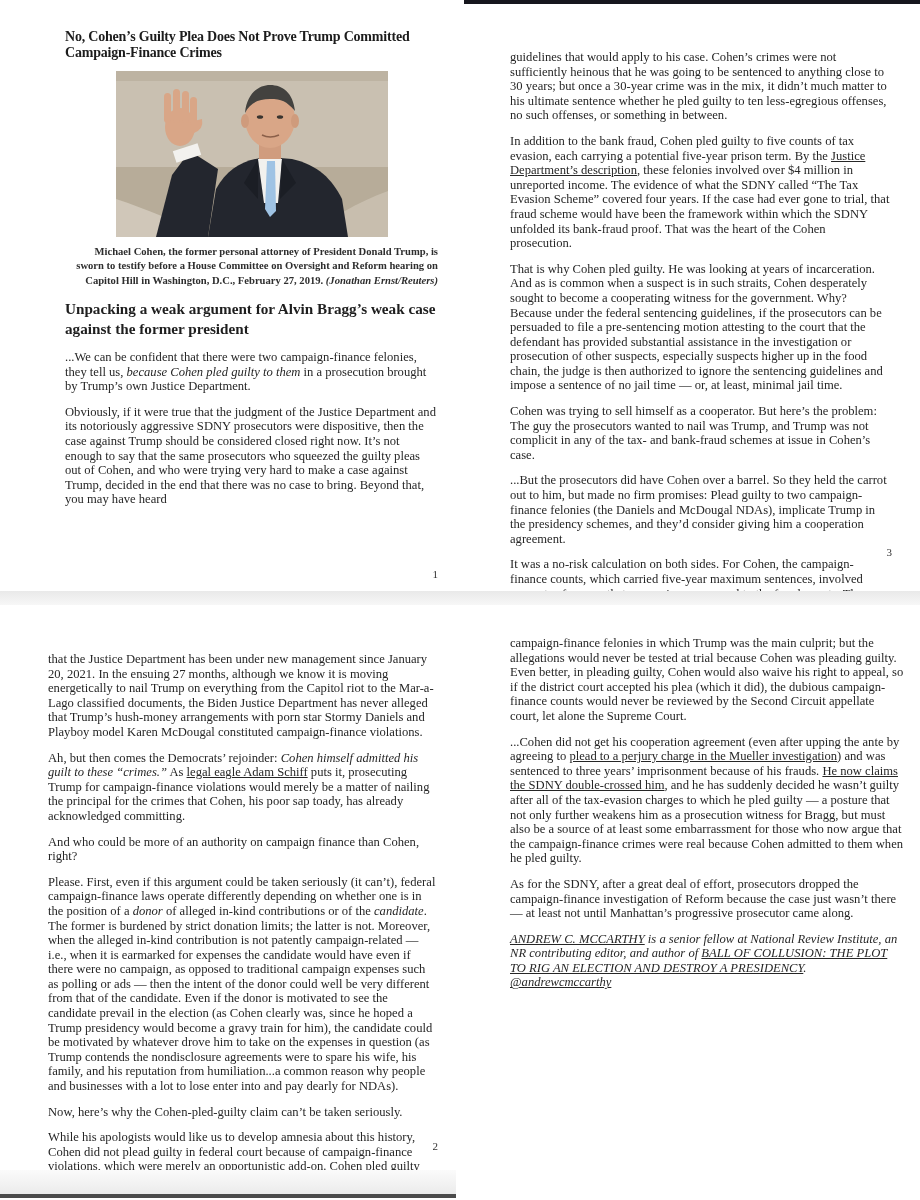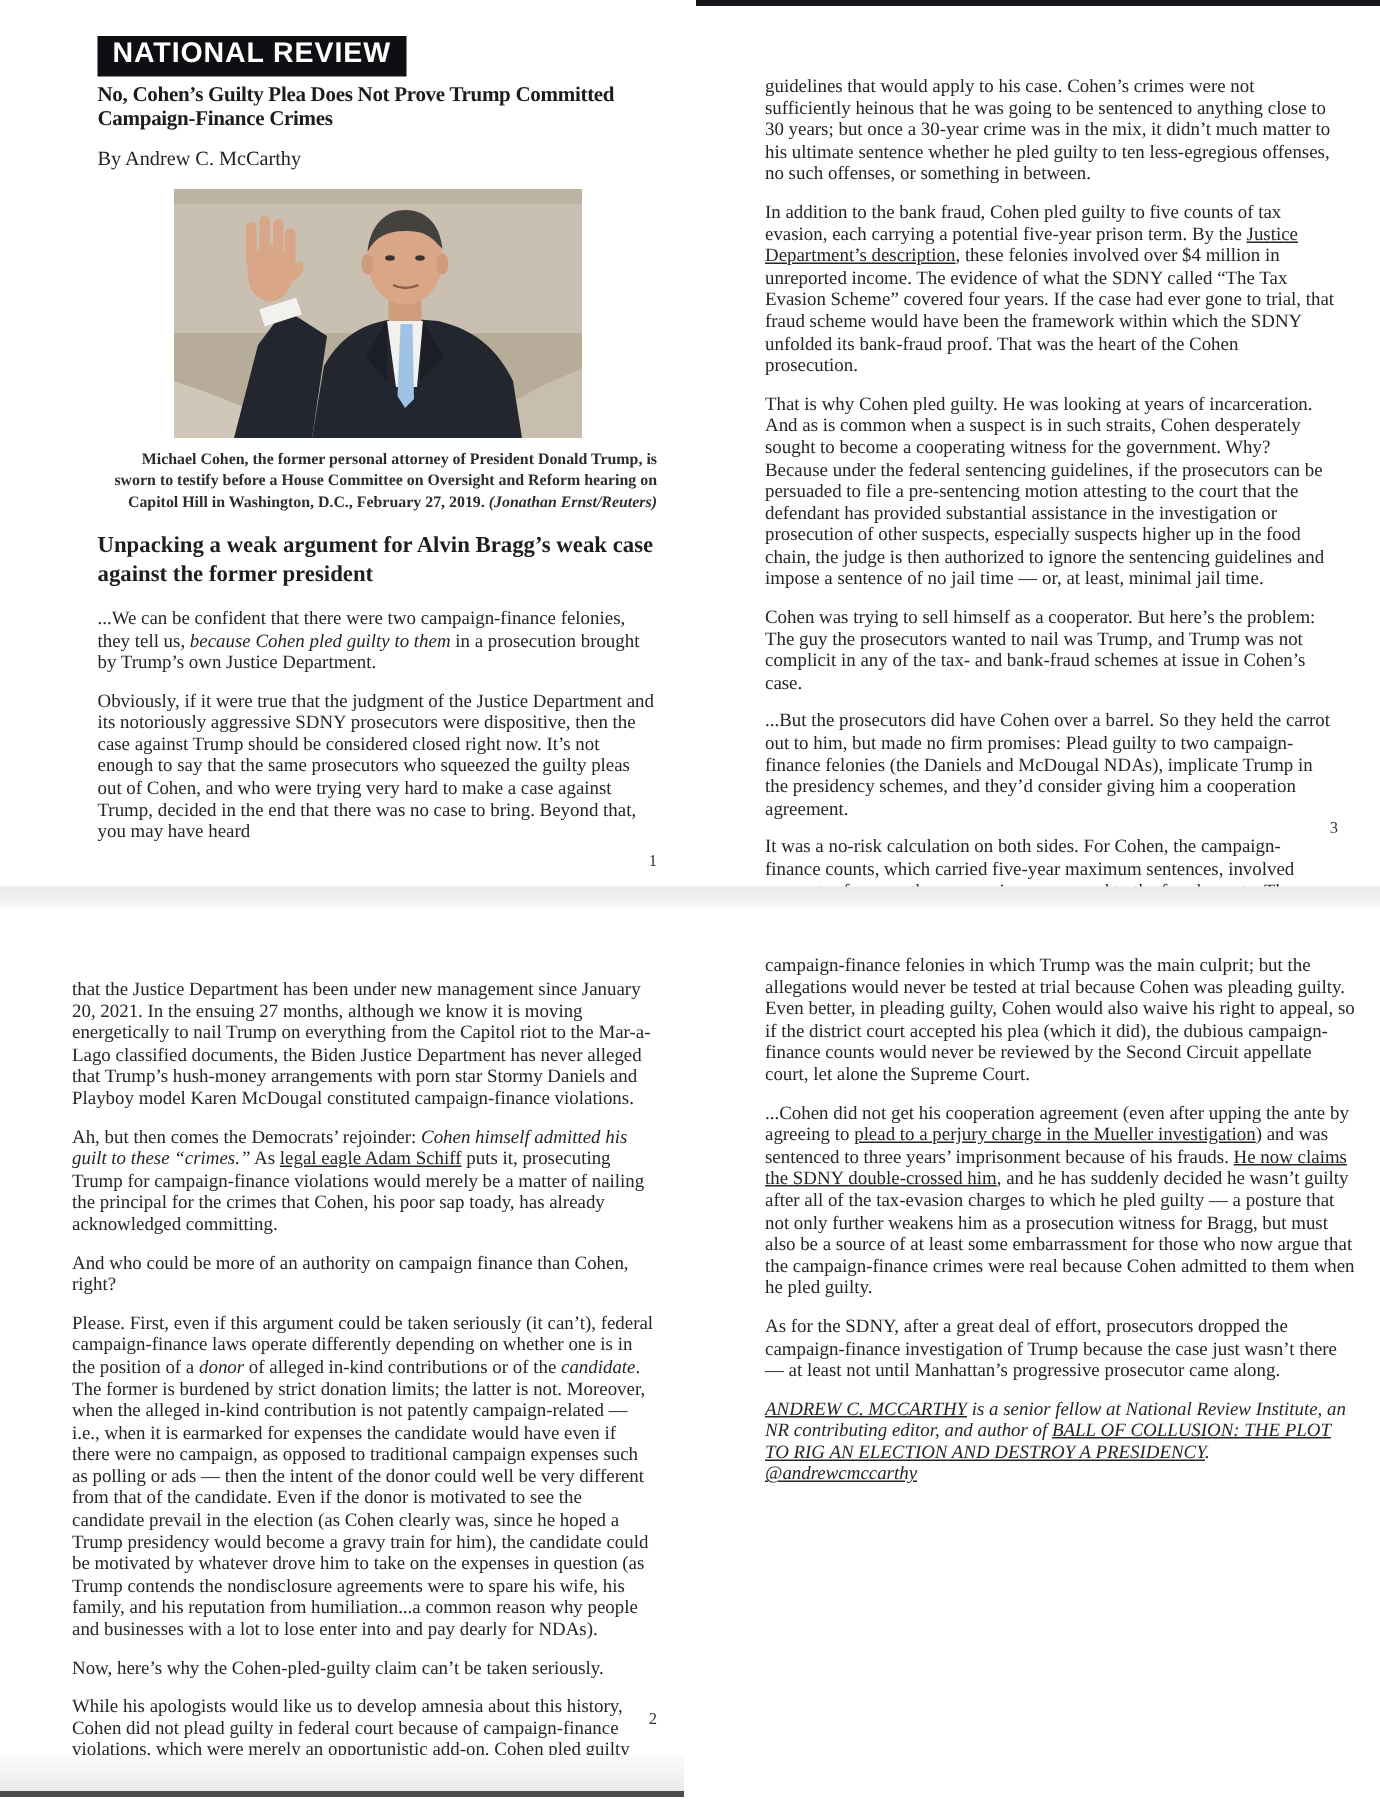"NATIONAL REVIEW" span.logo { html: <span>NATIONAL REVIEW</span> -> none }
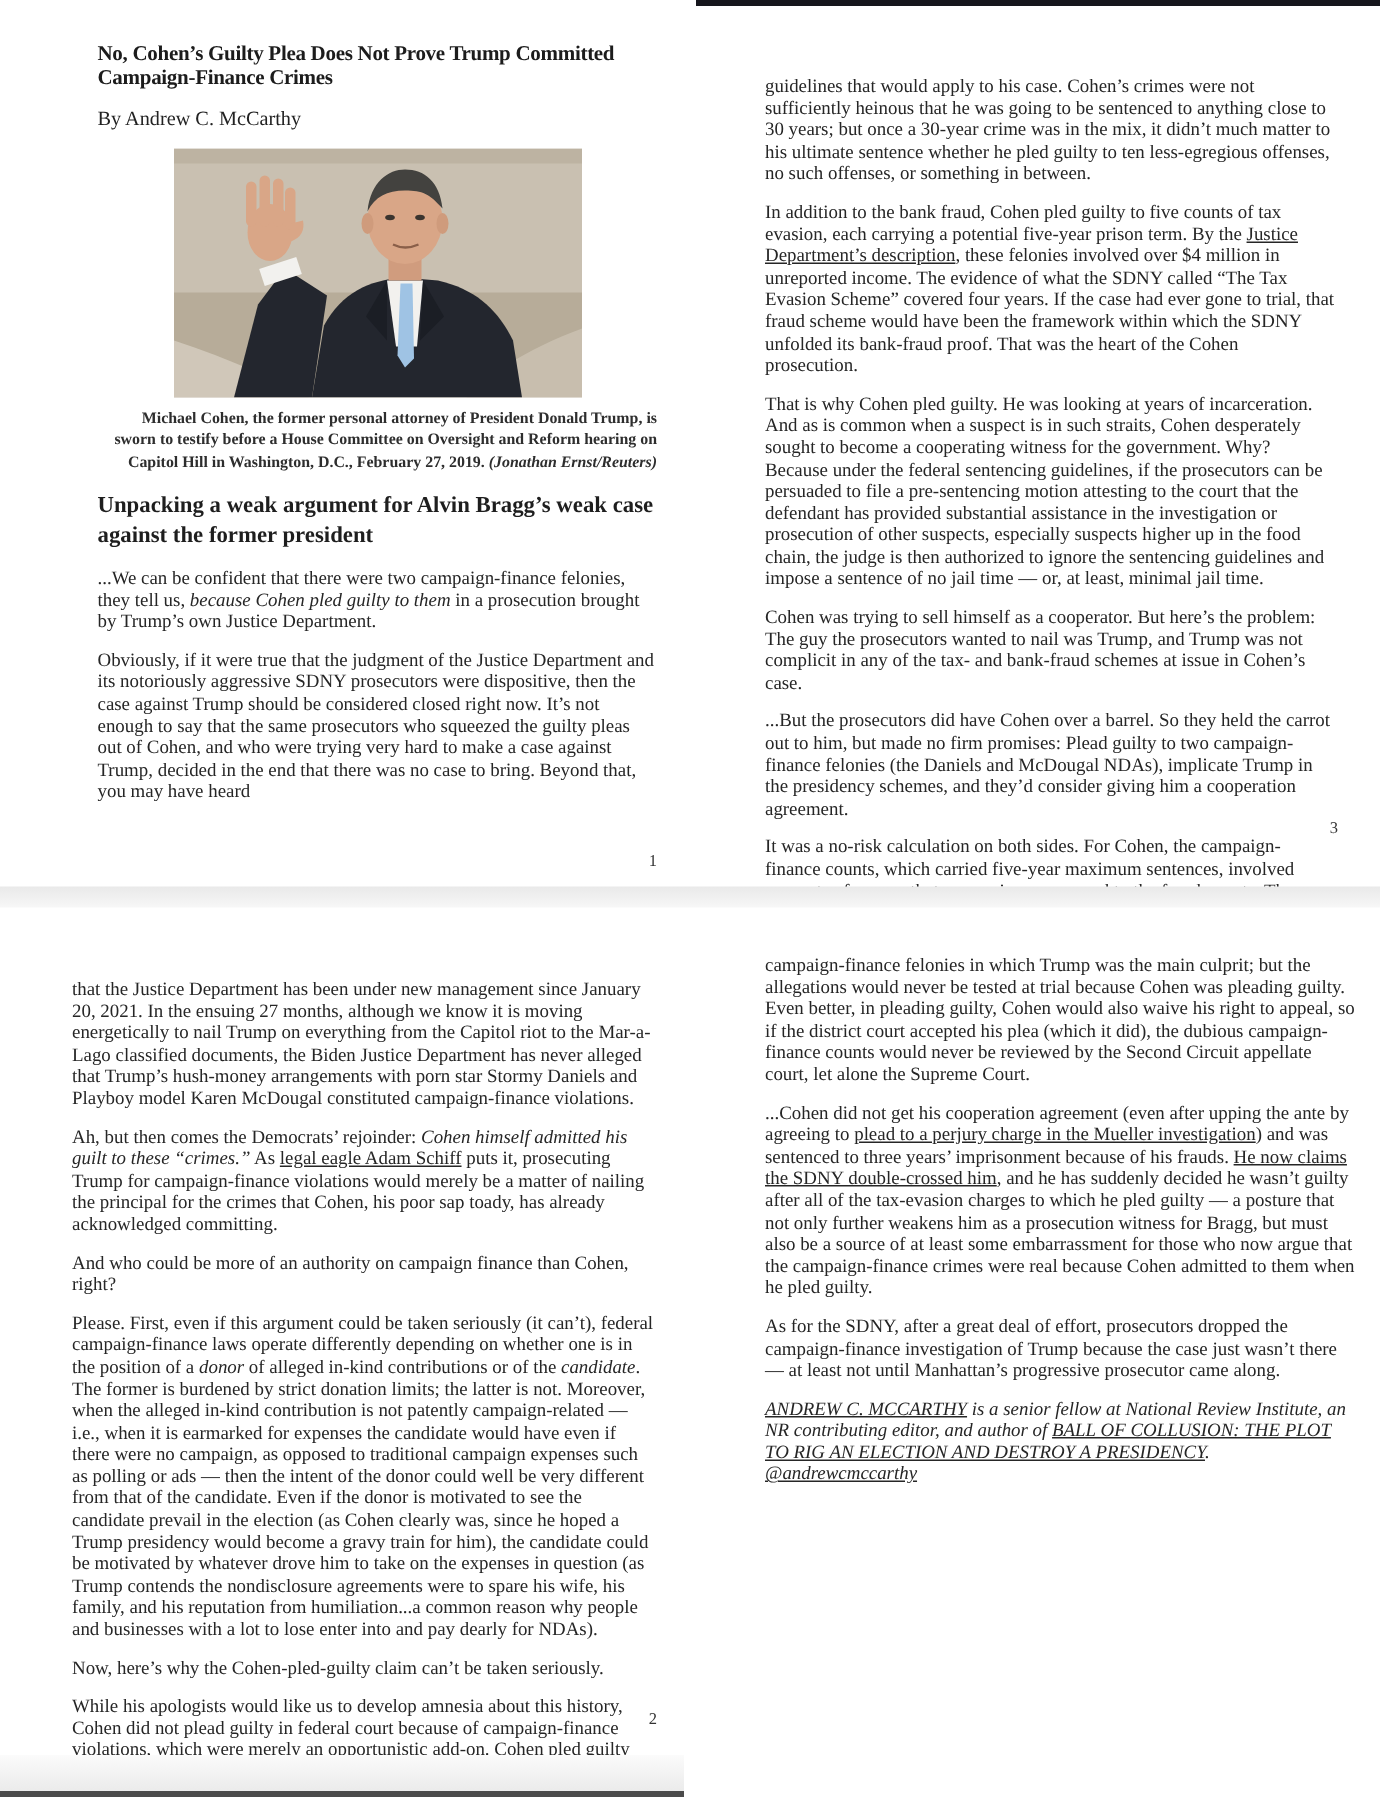"By Andrew C. McCarthy" div.byline { html: <div>By Andrew C. McCarthy</div> -> none }
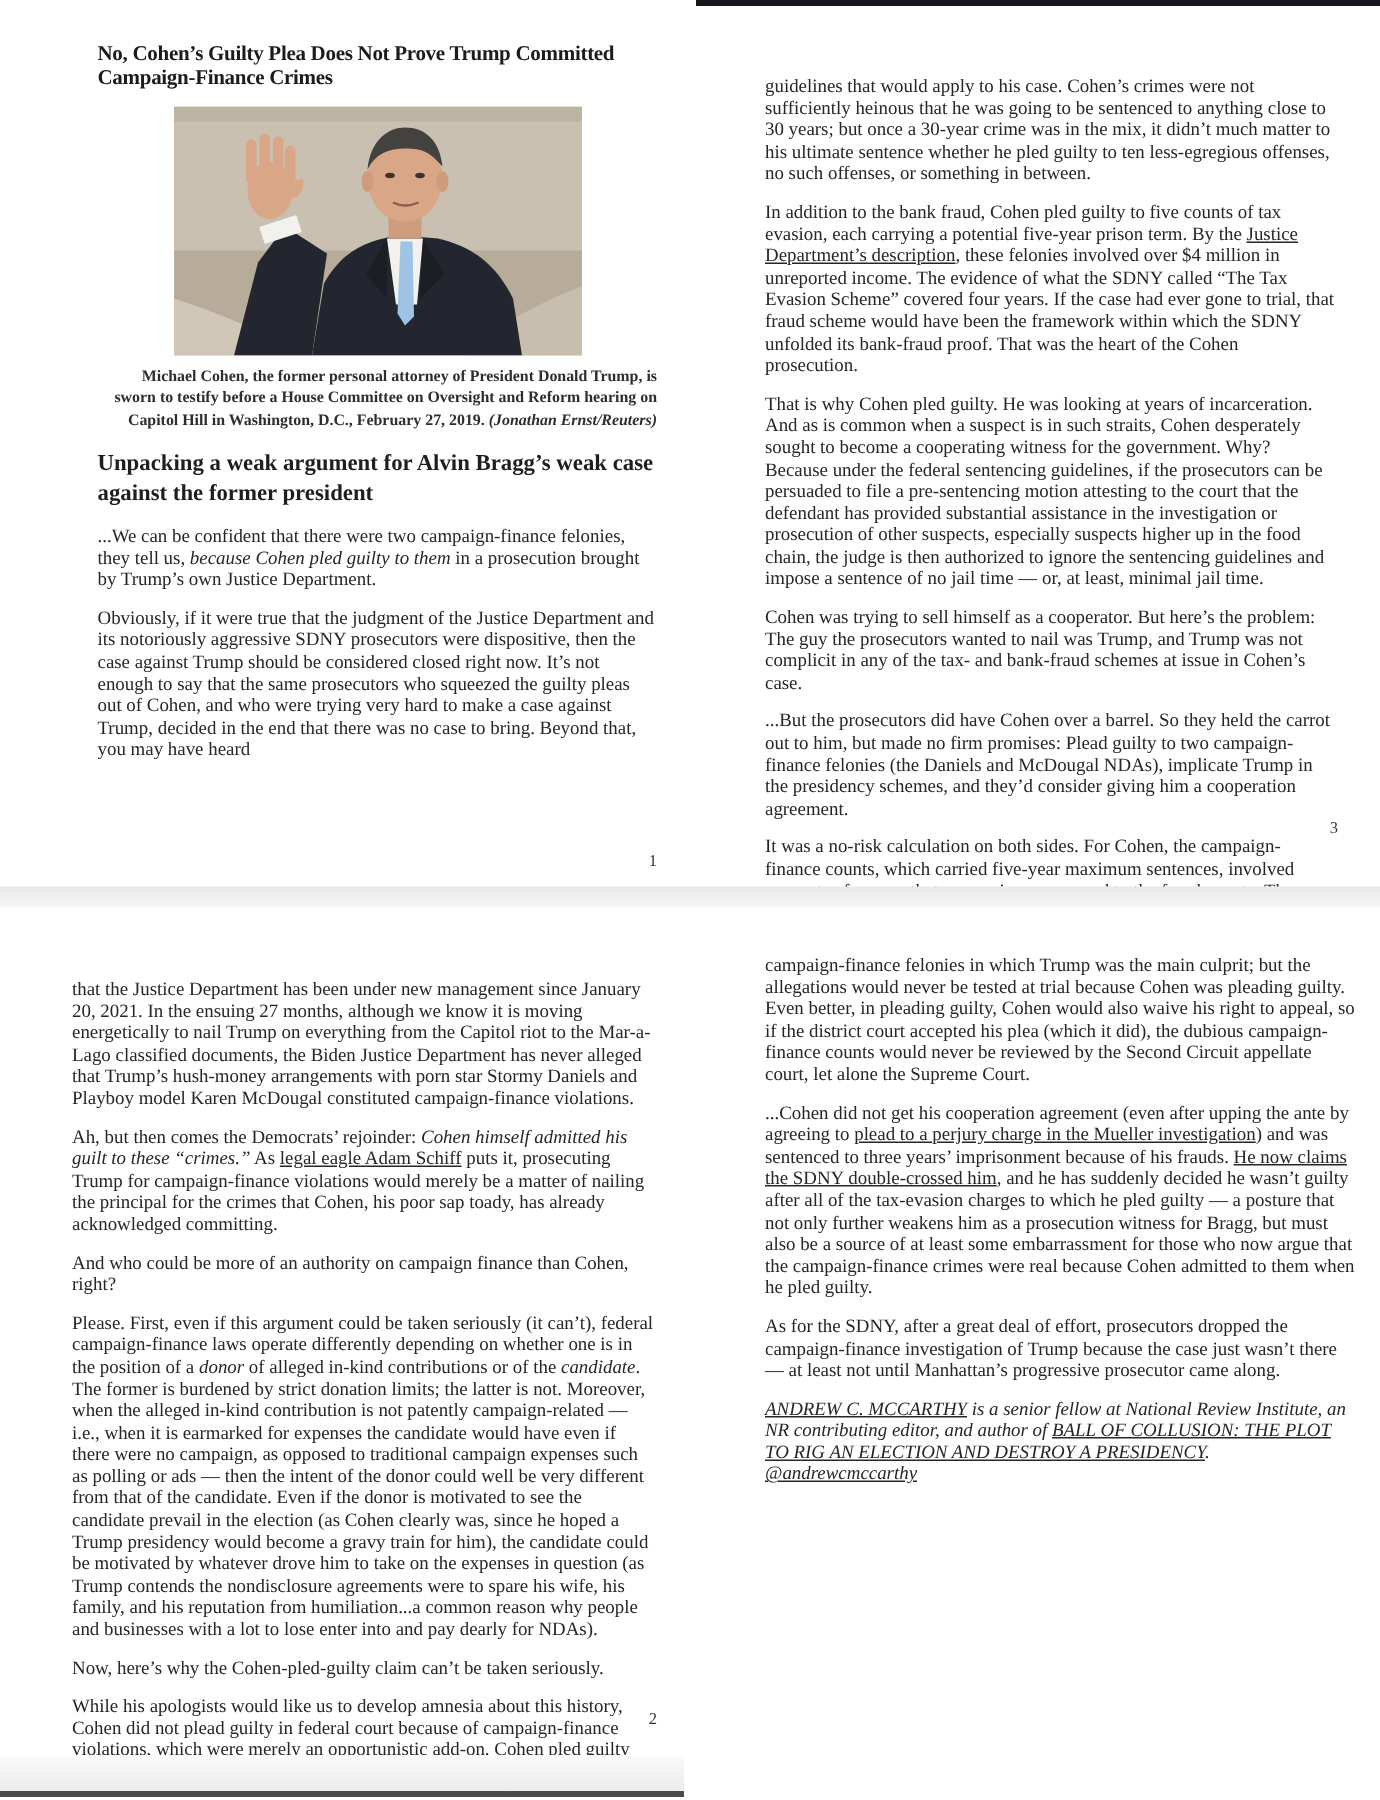"As for the SDNY, after" span { text: Trump -> Reform }
